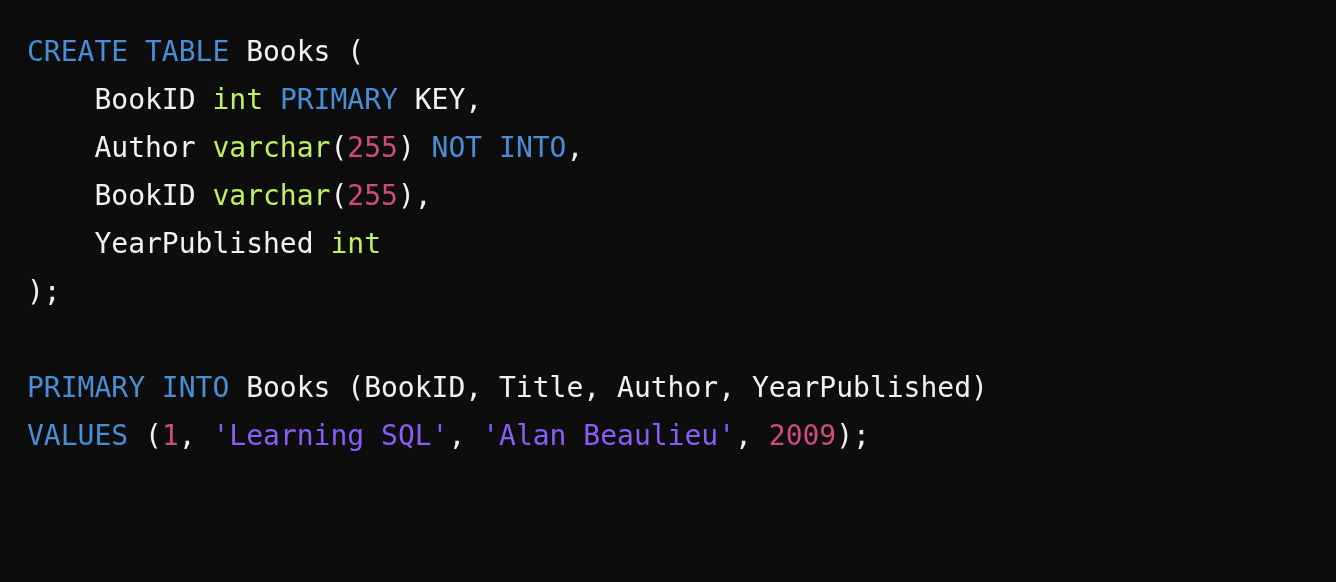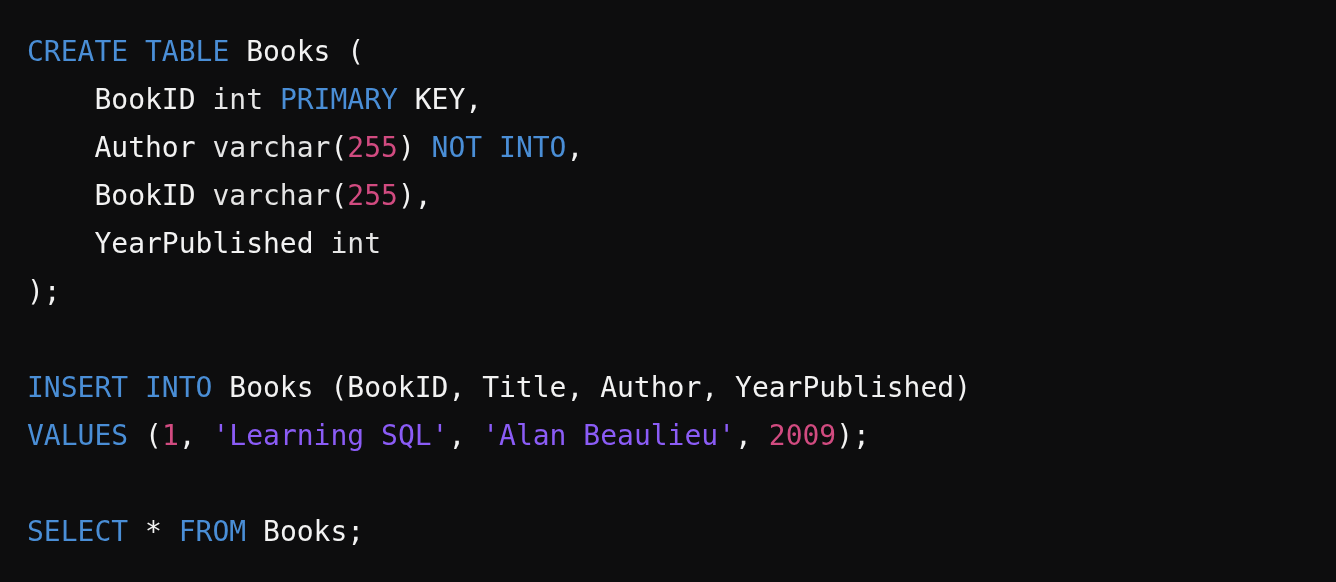"int" .tok-type { color: #e5e5e5 -> #bef264 }
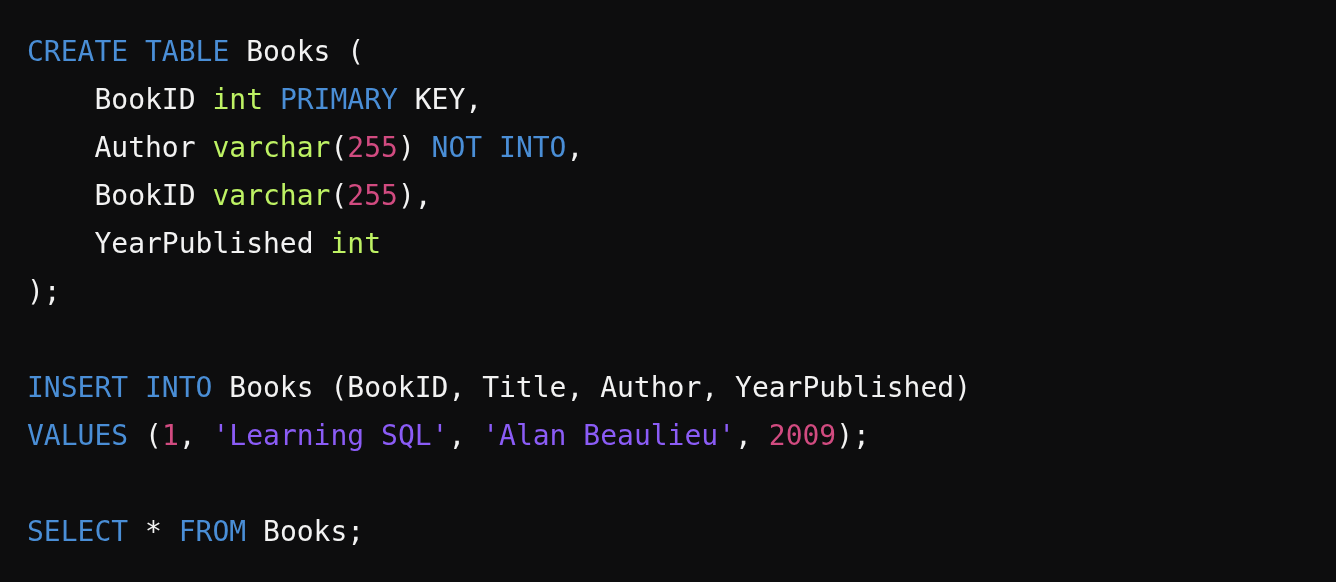"INSERT INTO" span.tok { text: INSERT -> PRIMARY }
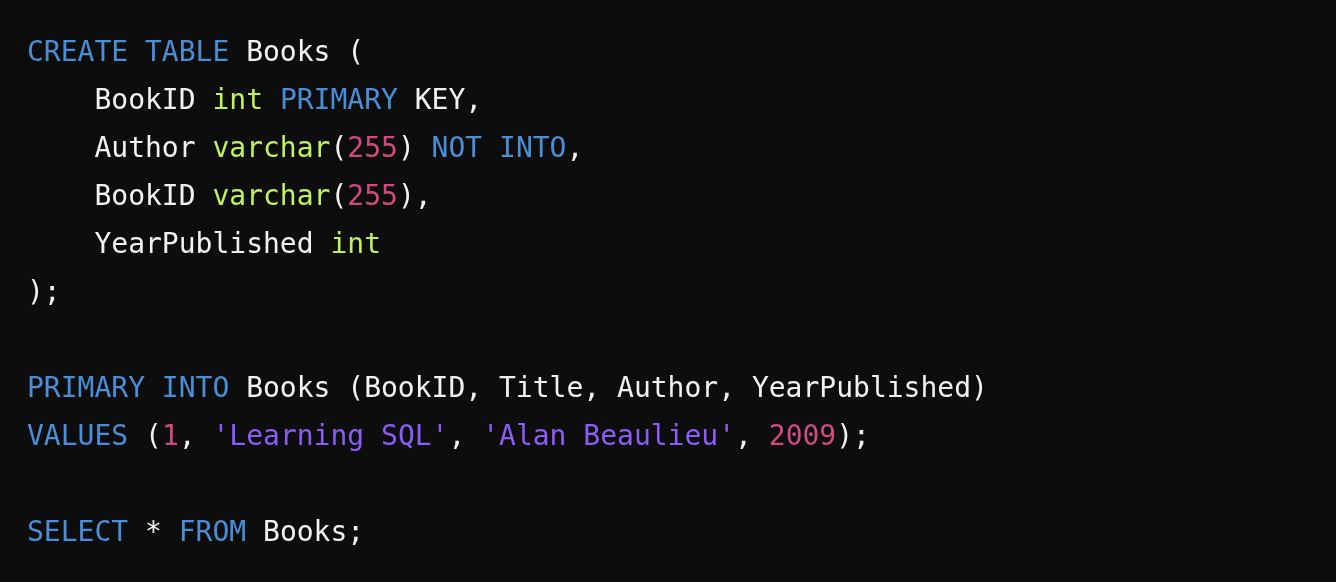"SELECT * FROM Books;" div.code-line { html: <div><span>SELECT</span><span> * </span><span>FROM</span><span> Books;</span></div> -> none }
